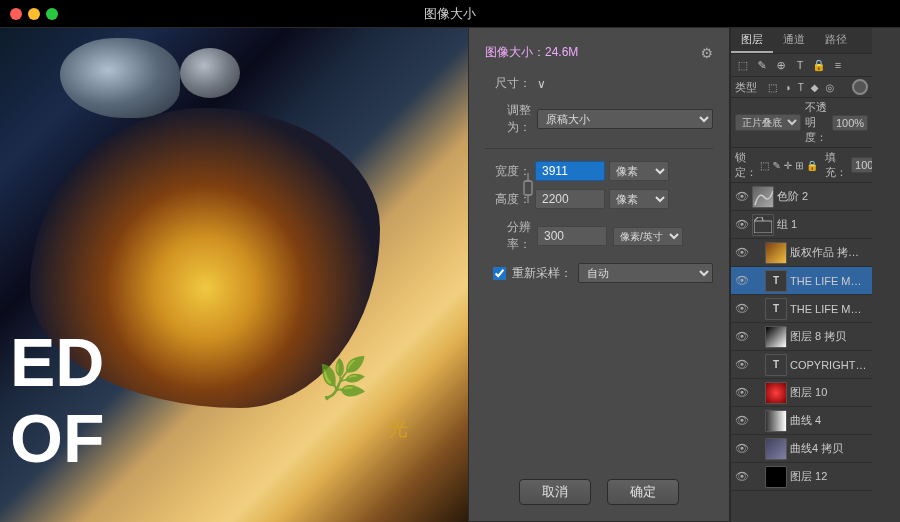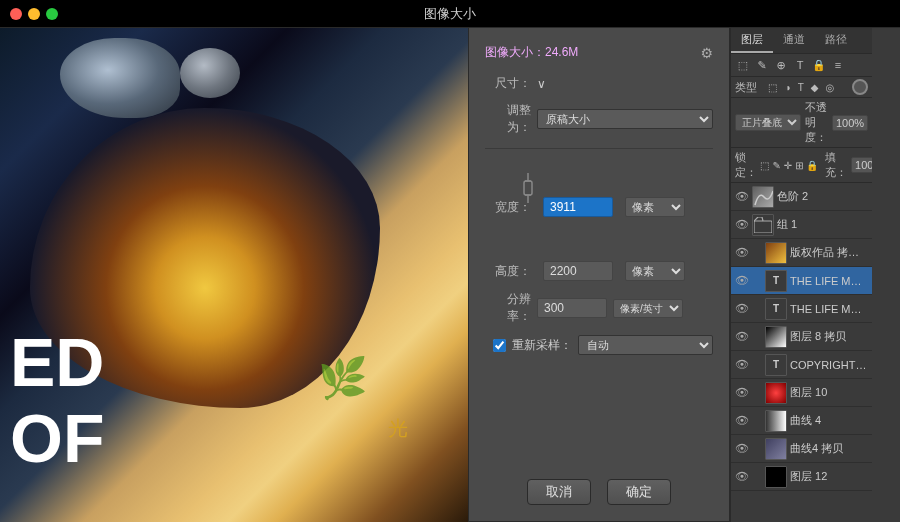"宽度：" .wh-row { gap: 12px -> 4px; margin-top: 36px -> none }
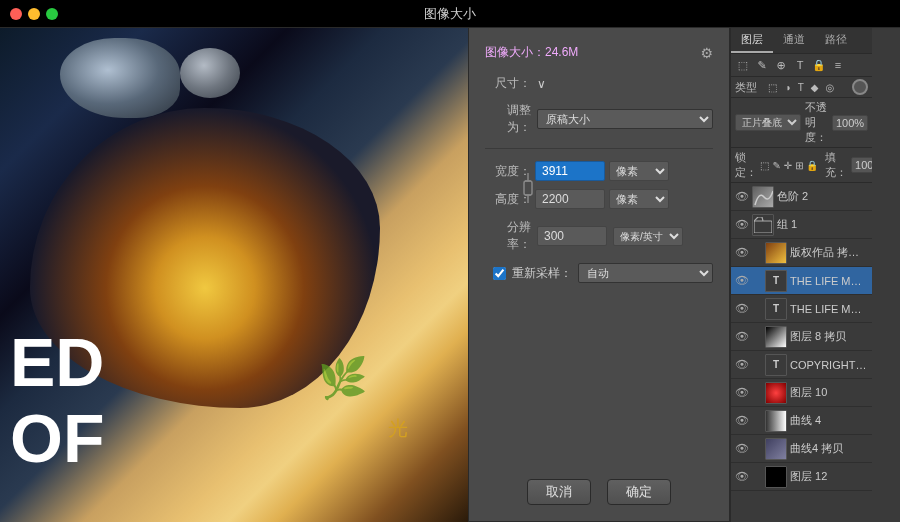"取消" .btn { width: 64px -> 72px }
